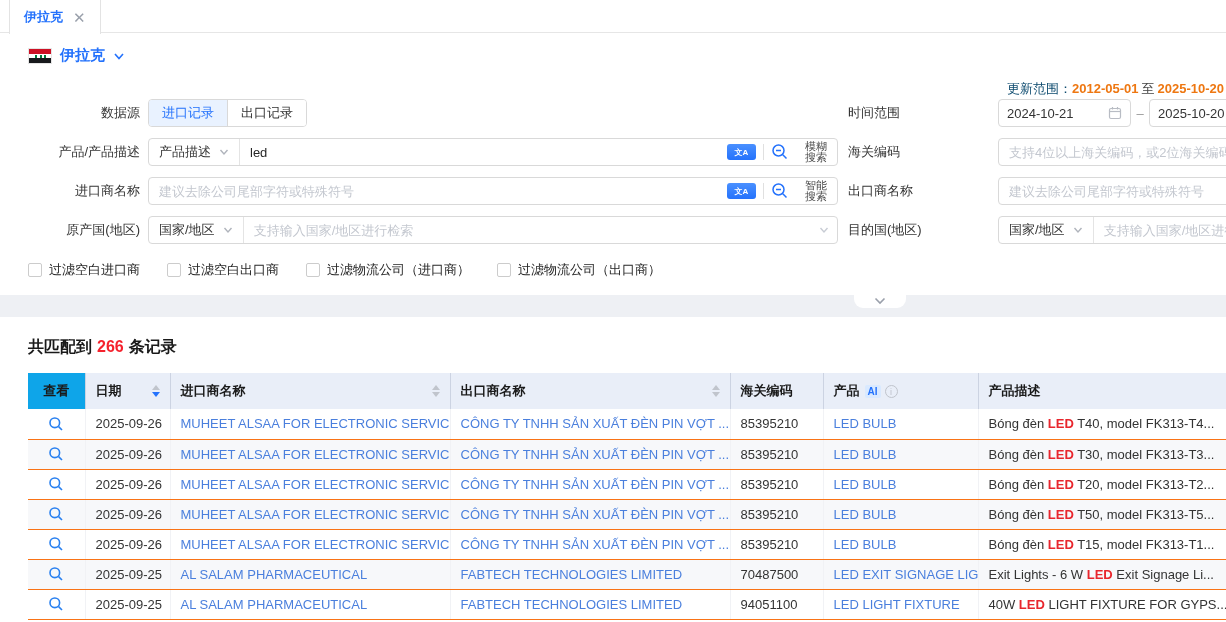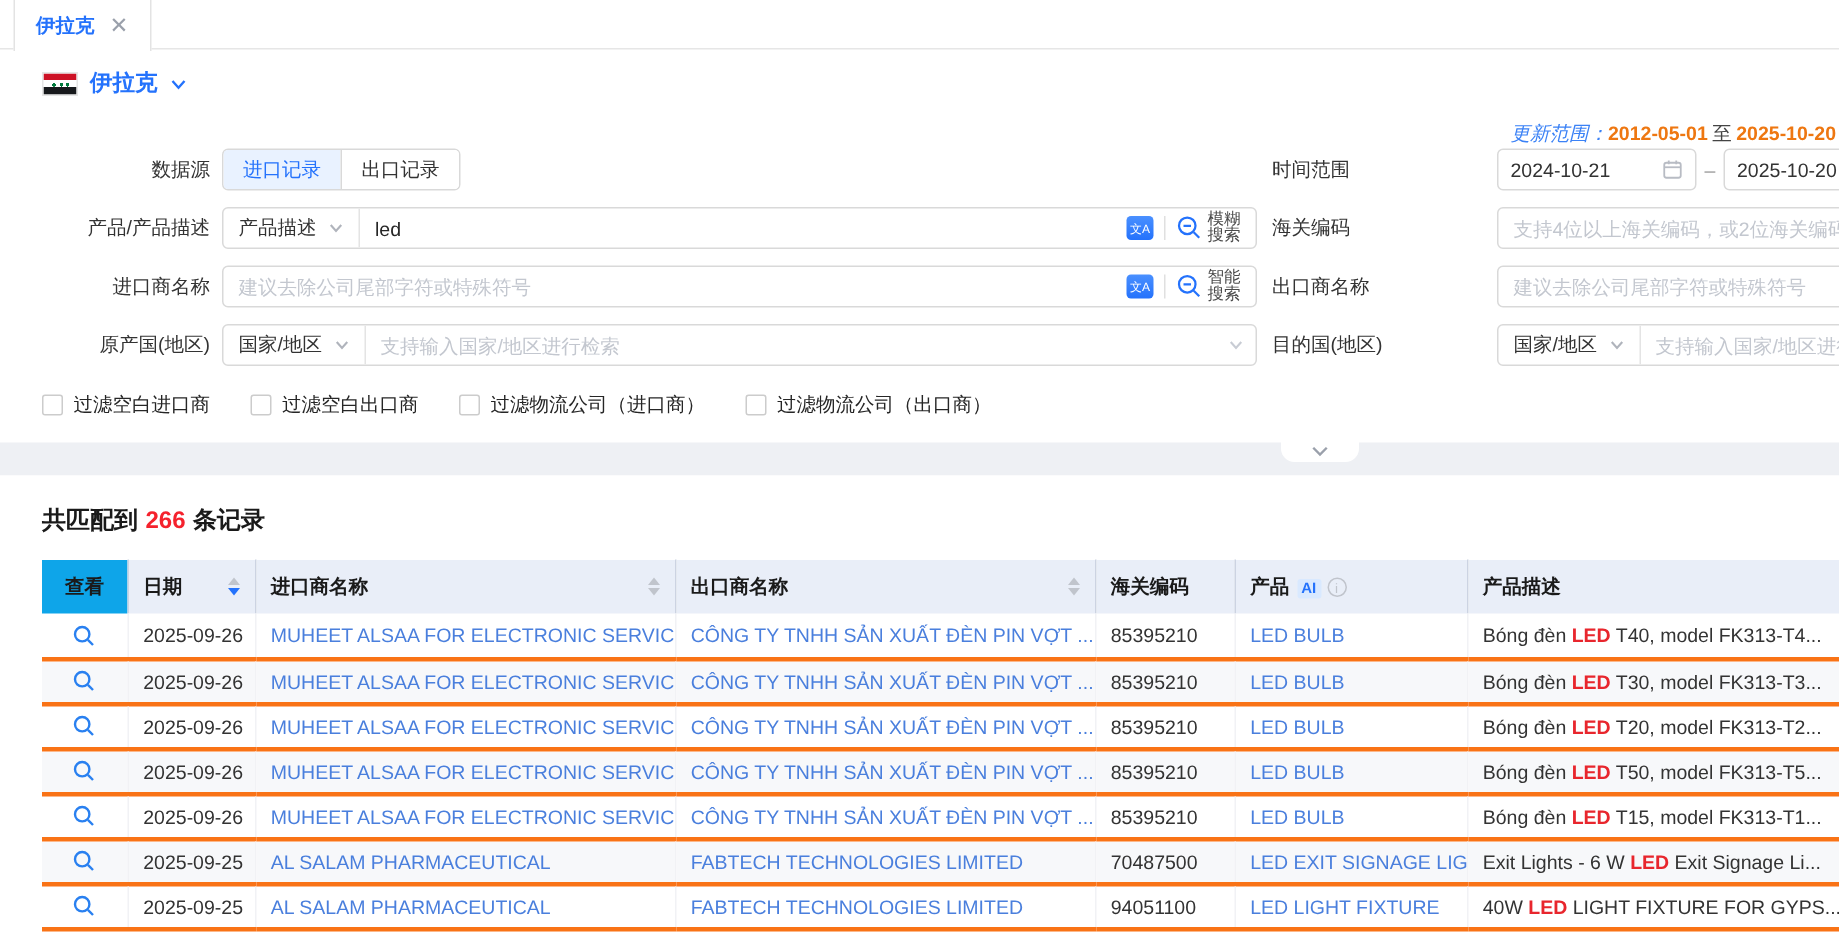"更新范围：" .update-range .ur-label { color: #3b82f6 -> #0c4a6e; font-style: italic -> none }
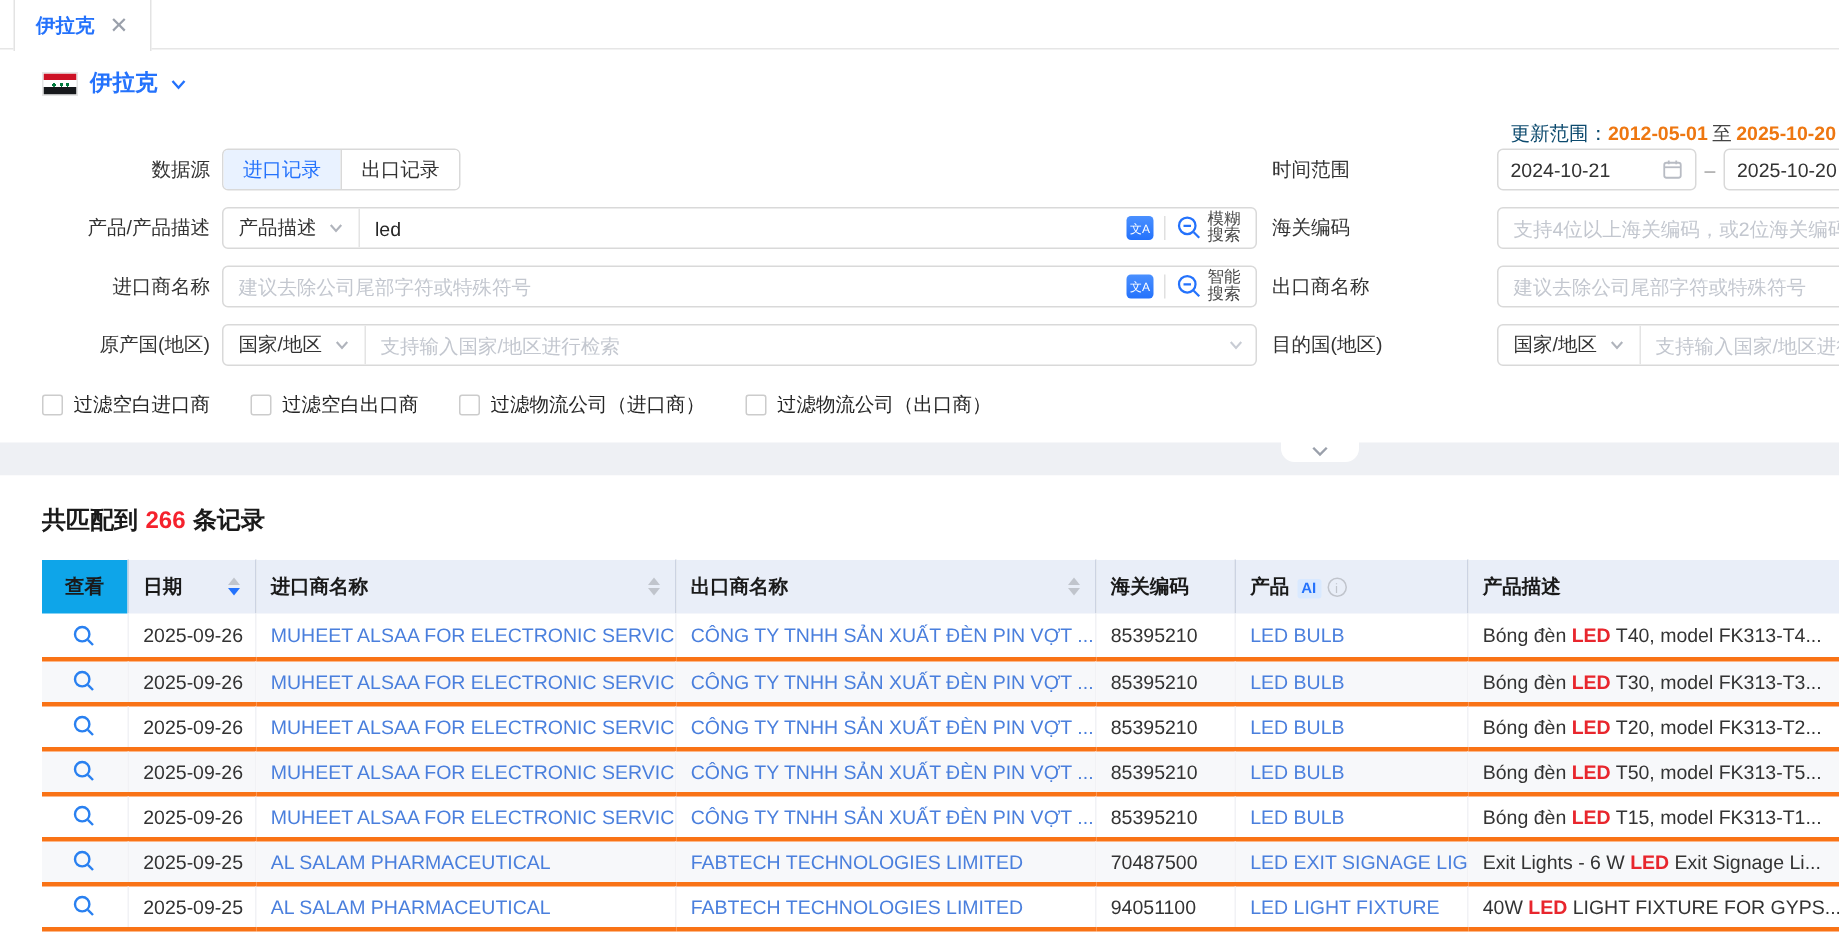"文A" .translate-icon { font-weight: normal -> bold; width: 18px -> 29px }
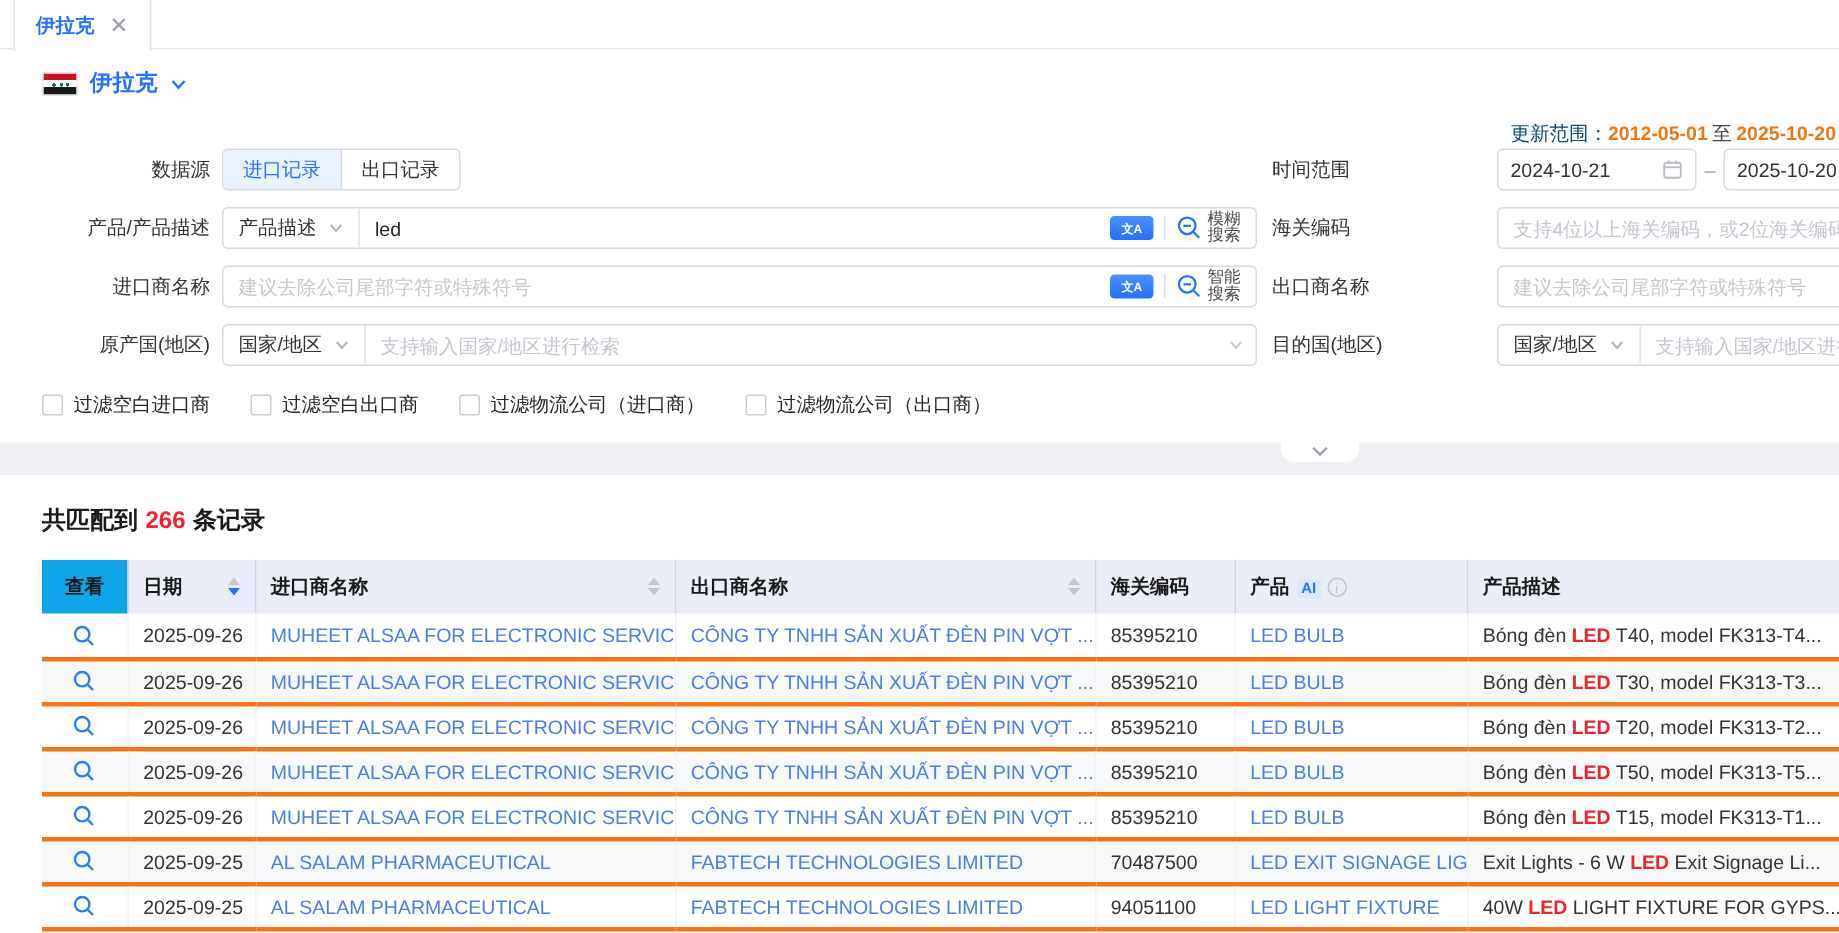"模糊搜索" .search-btn { gap: 3px -> 16px }
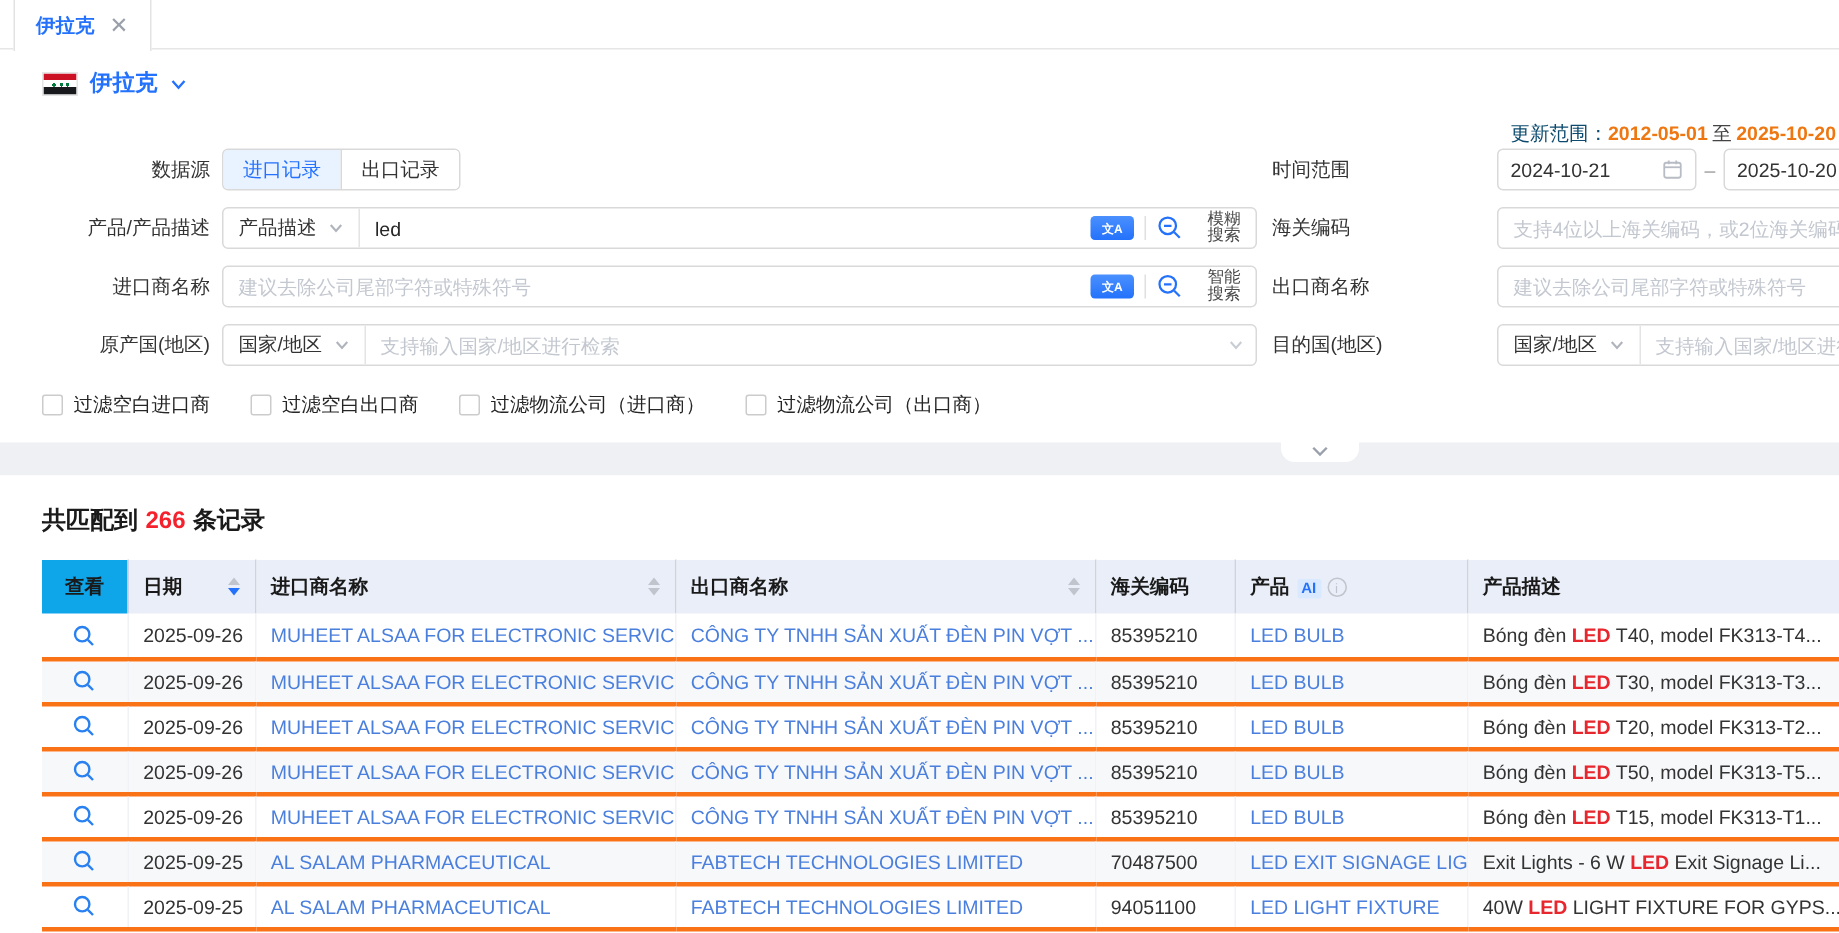"2025-09-26" table.grid td { border-bottom: 3px solid #f97316 -> 1px solid #f97316 }
